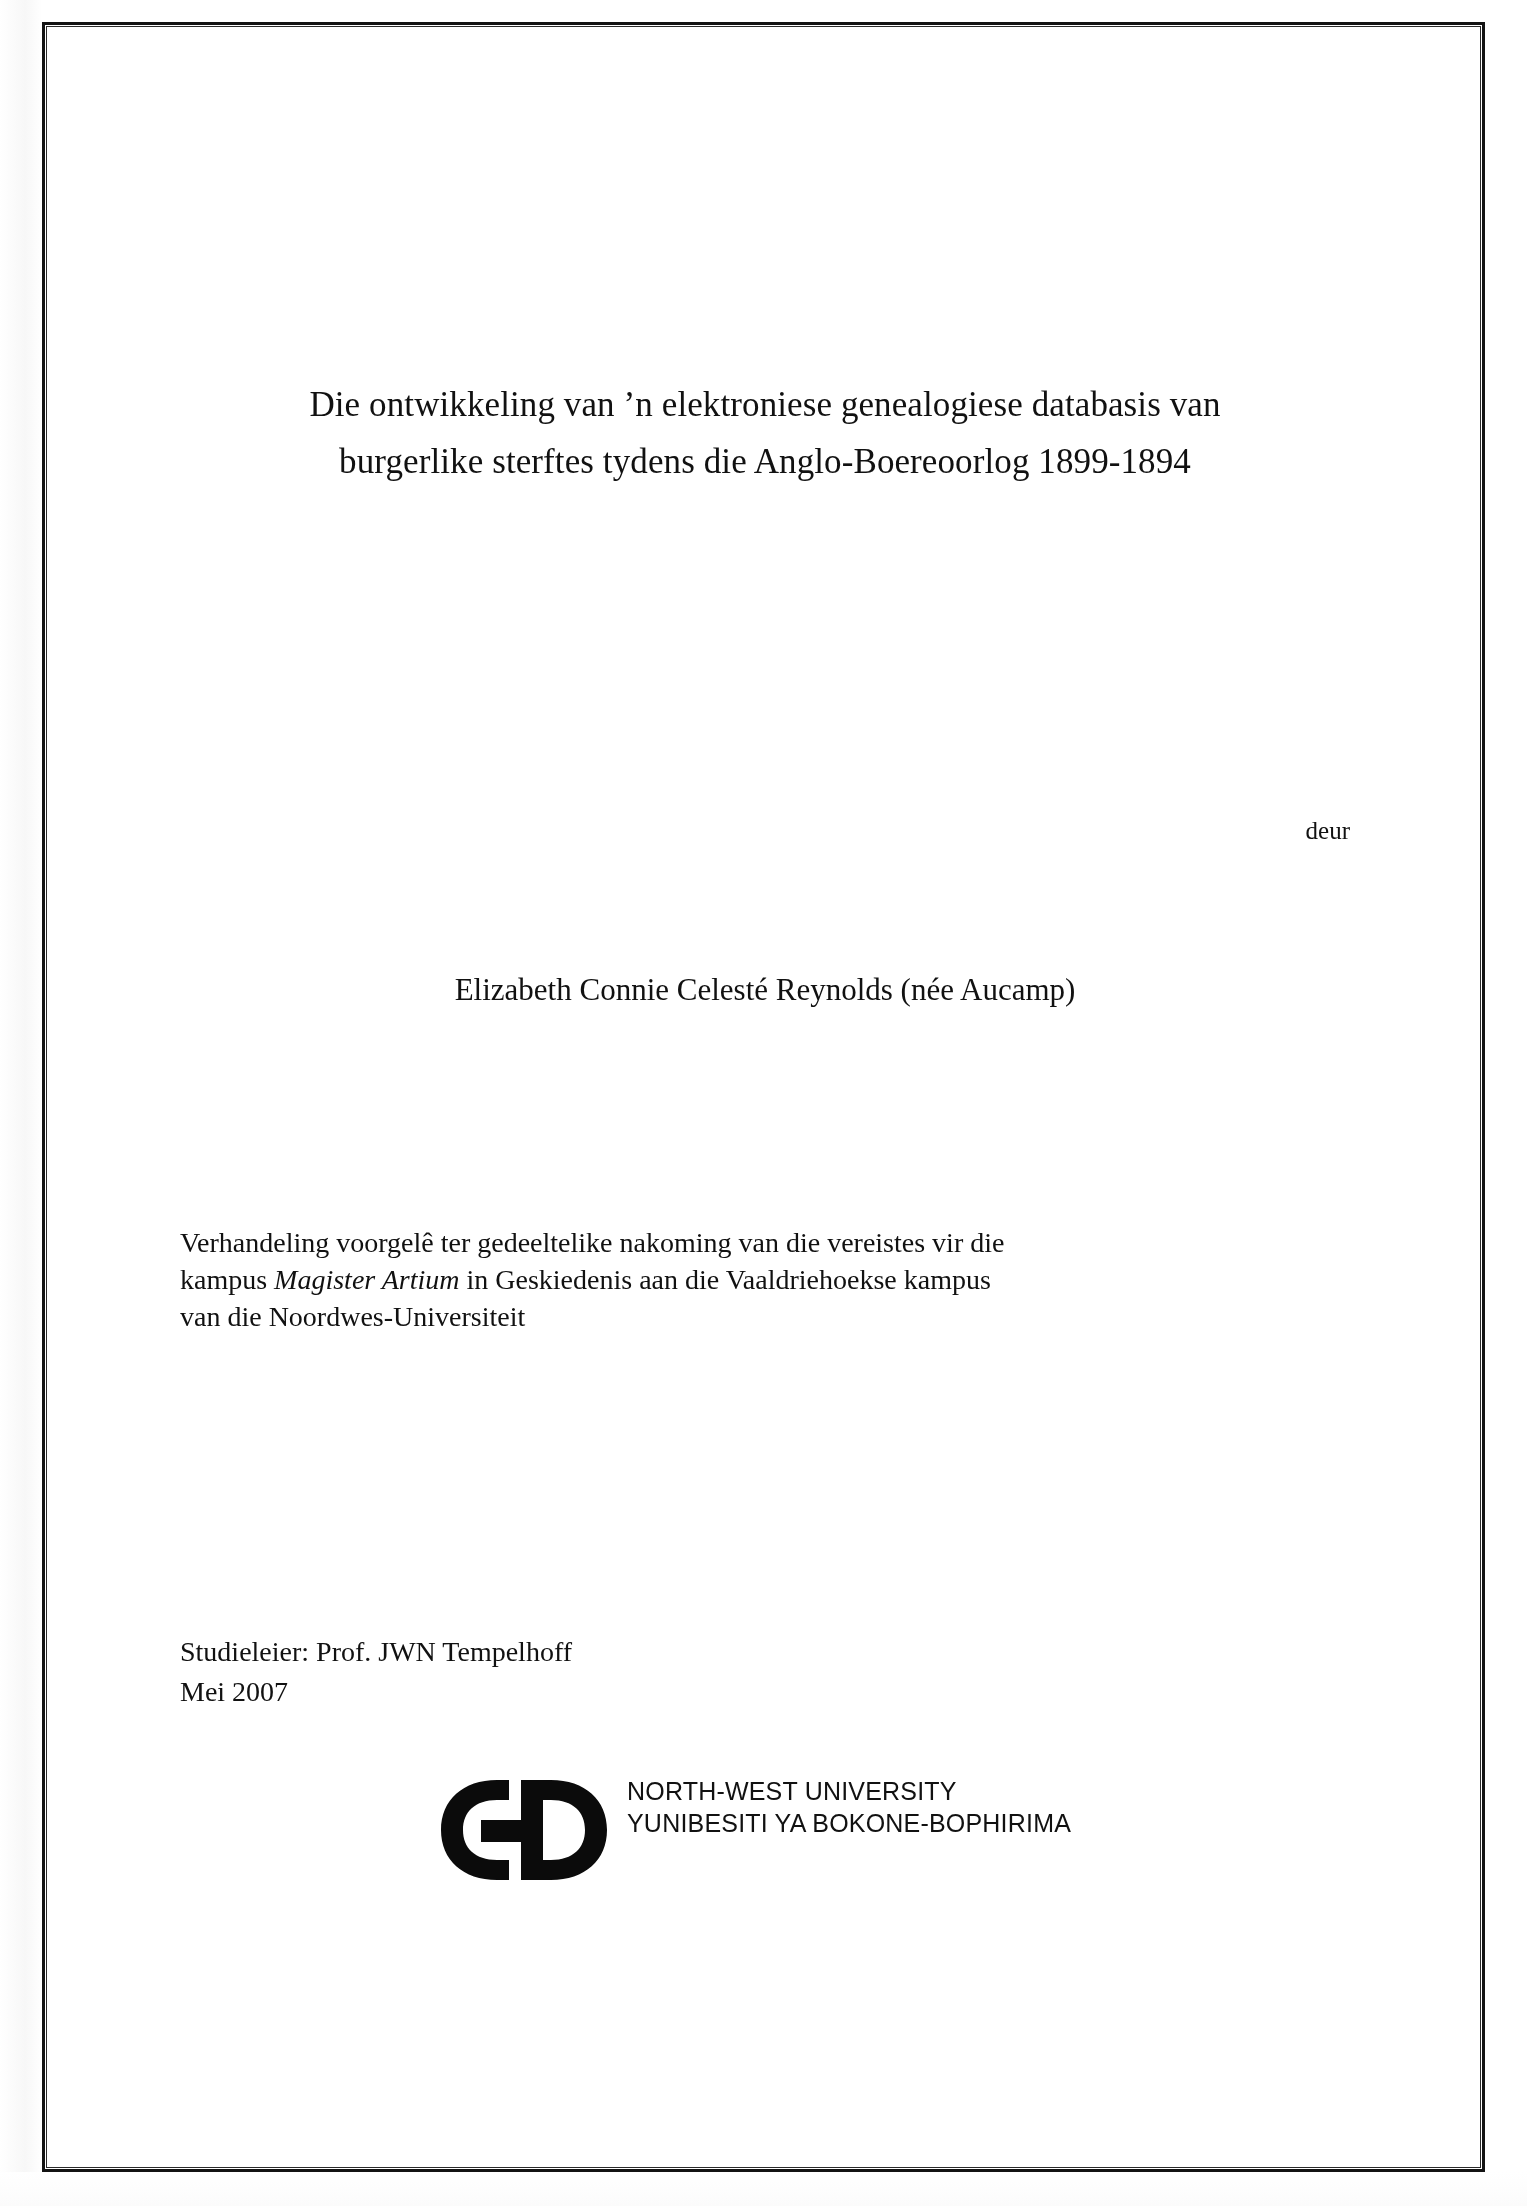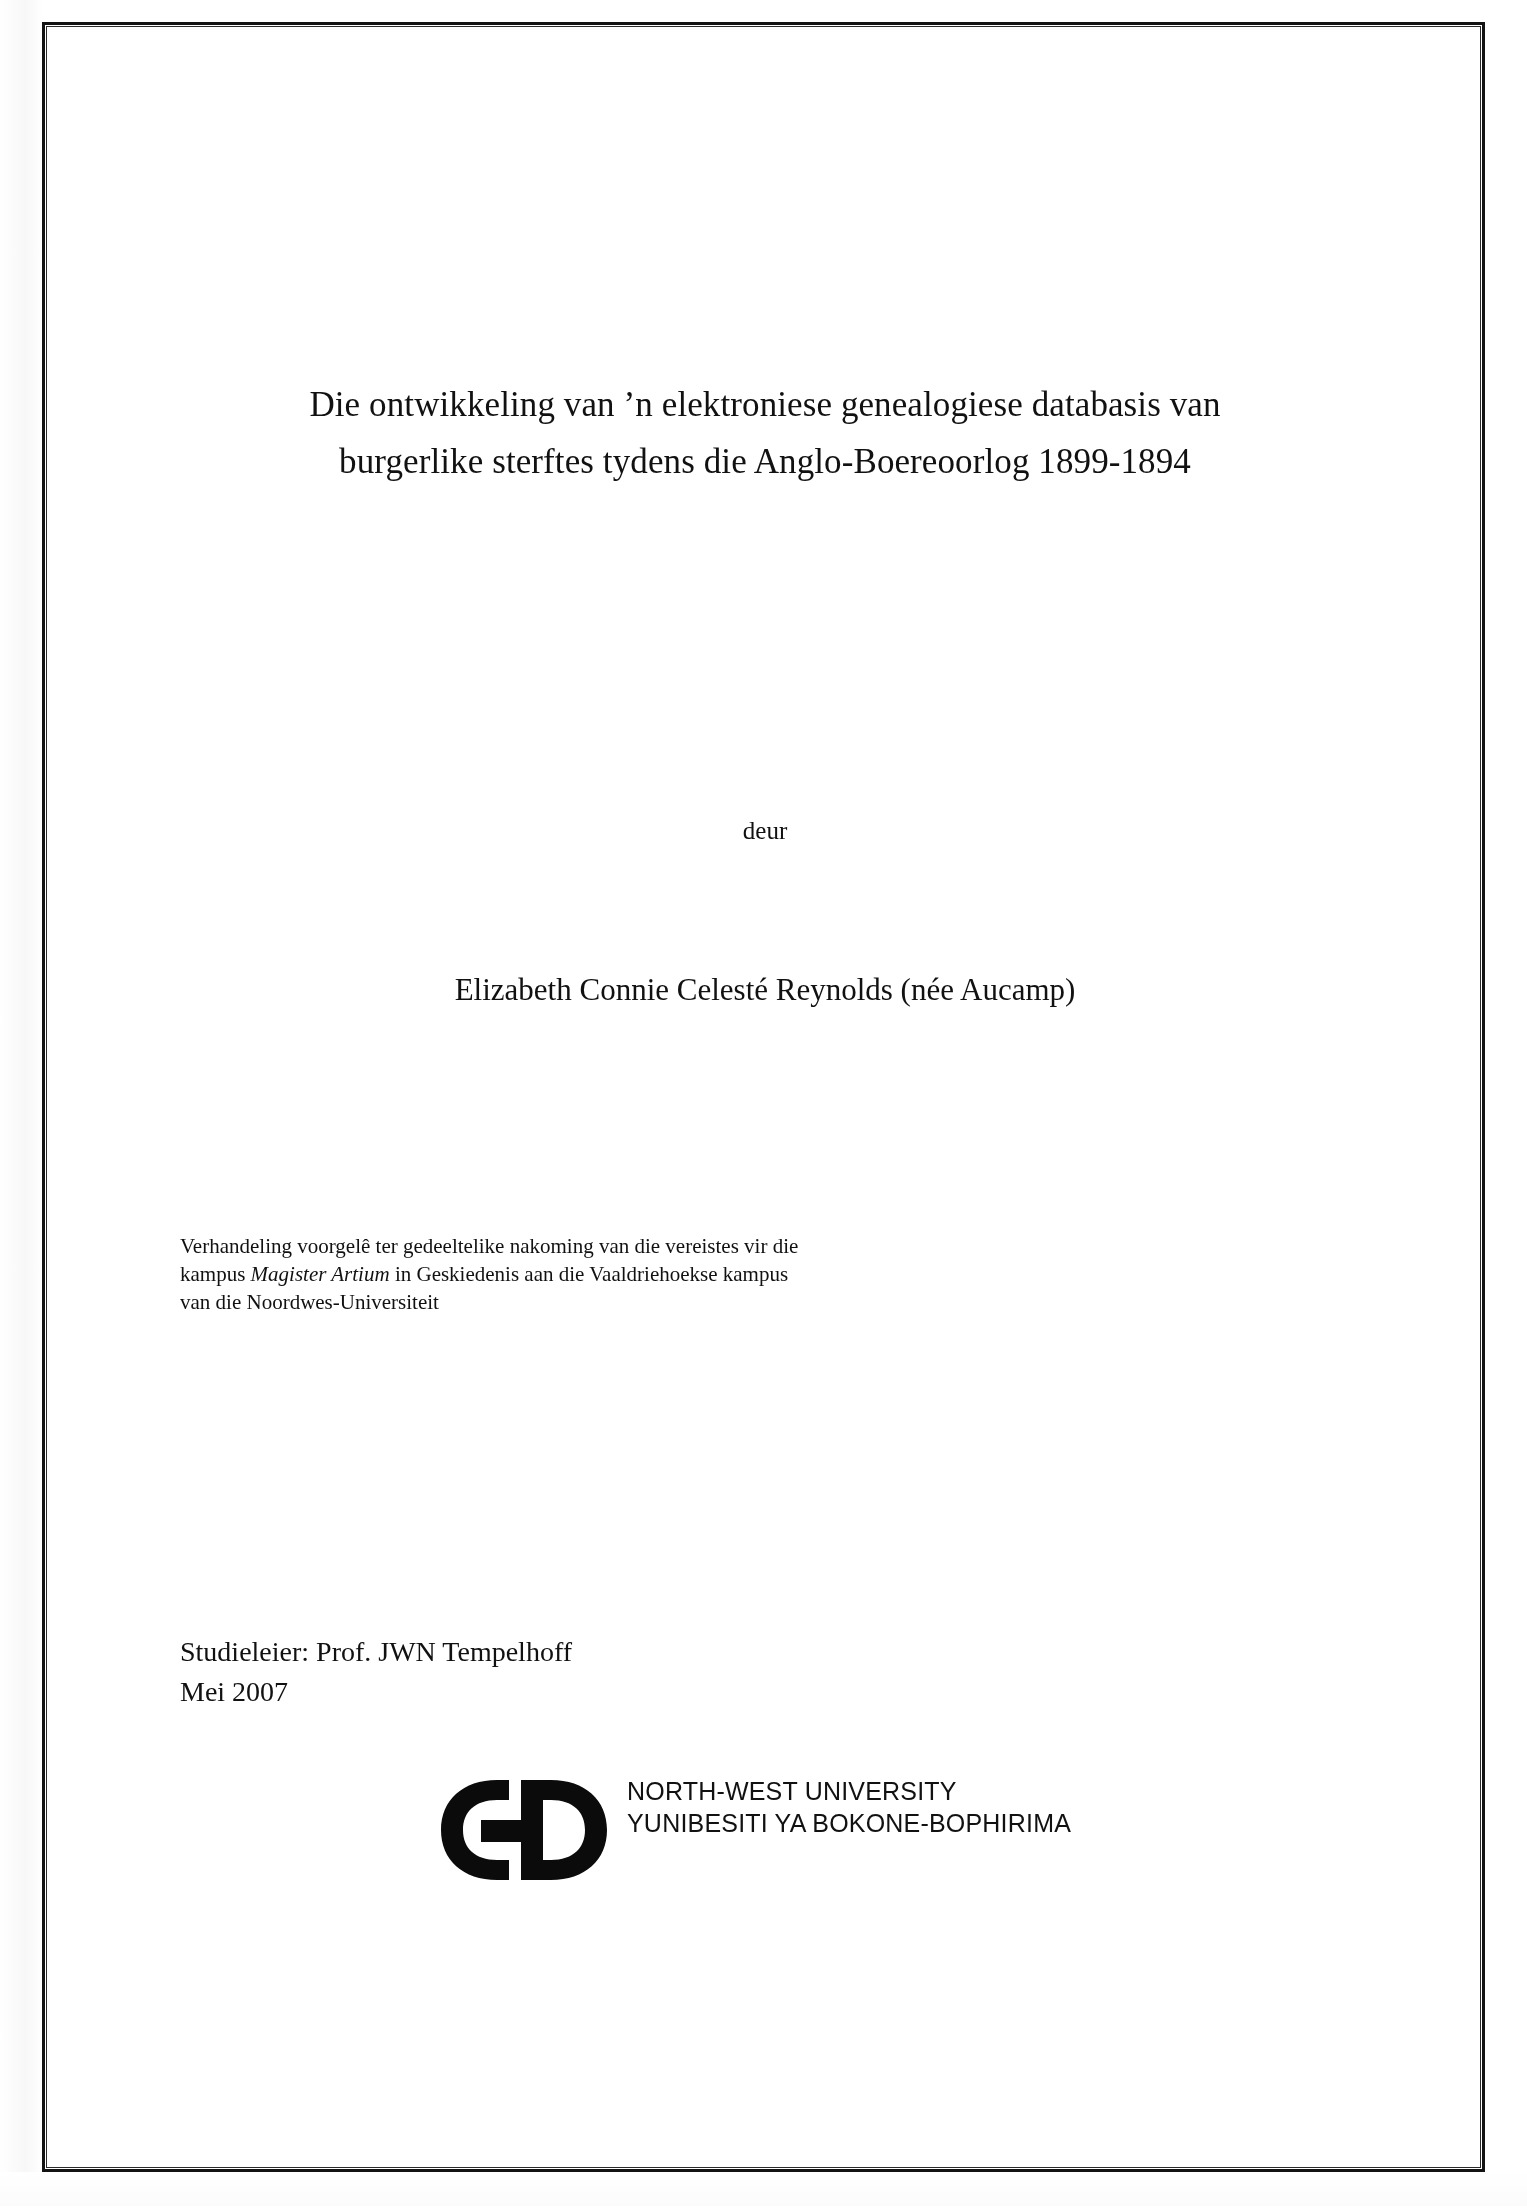"deur" .by-word { text-align: center -> right }
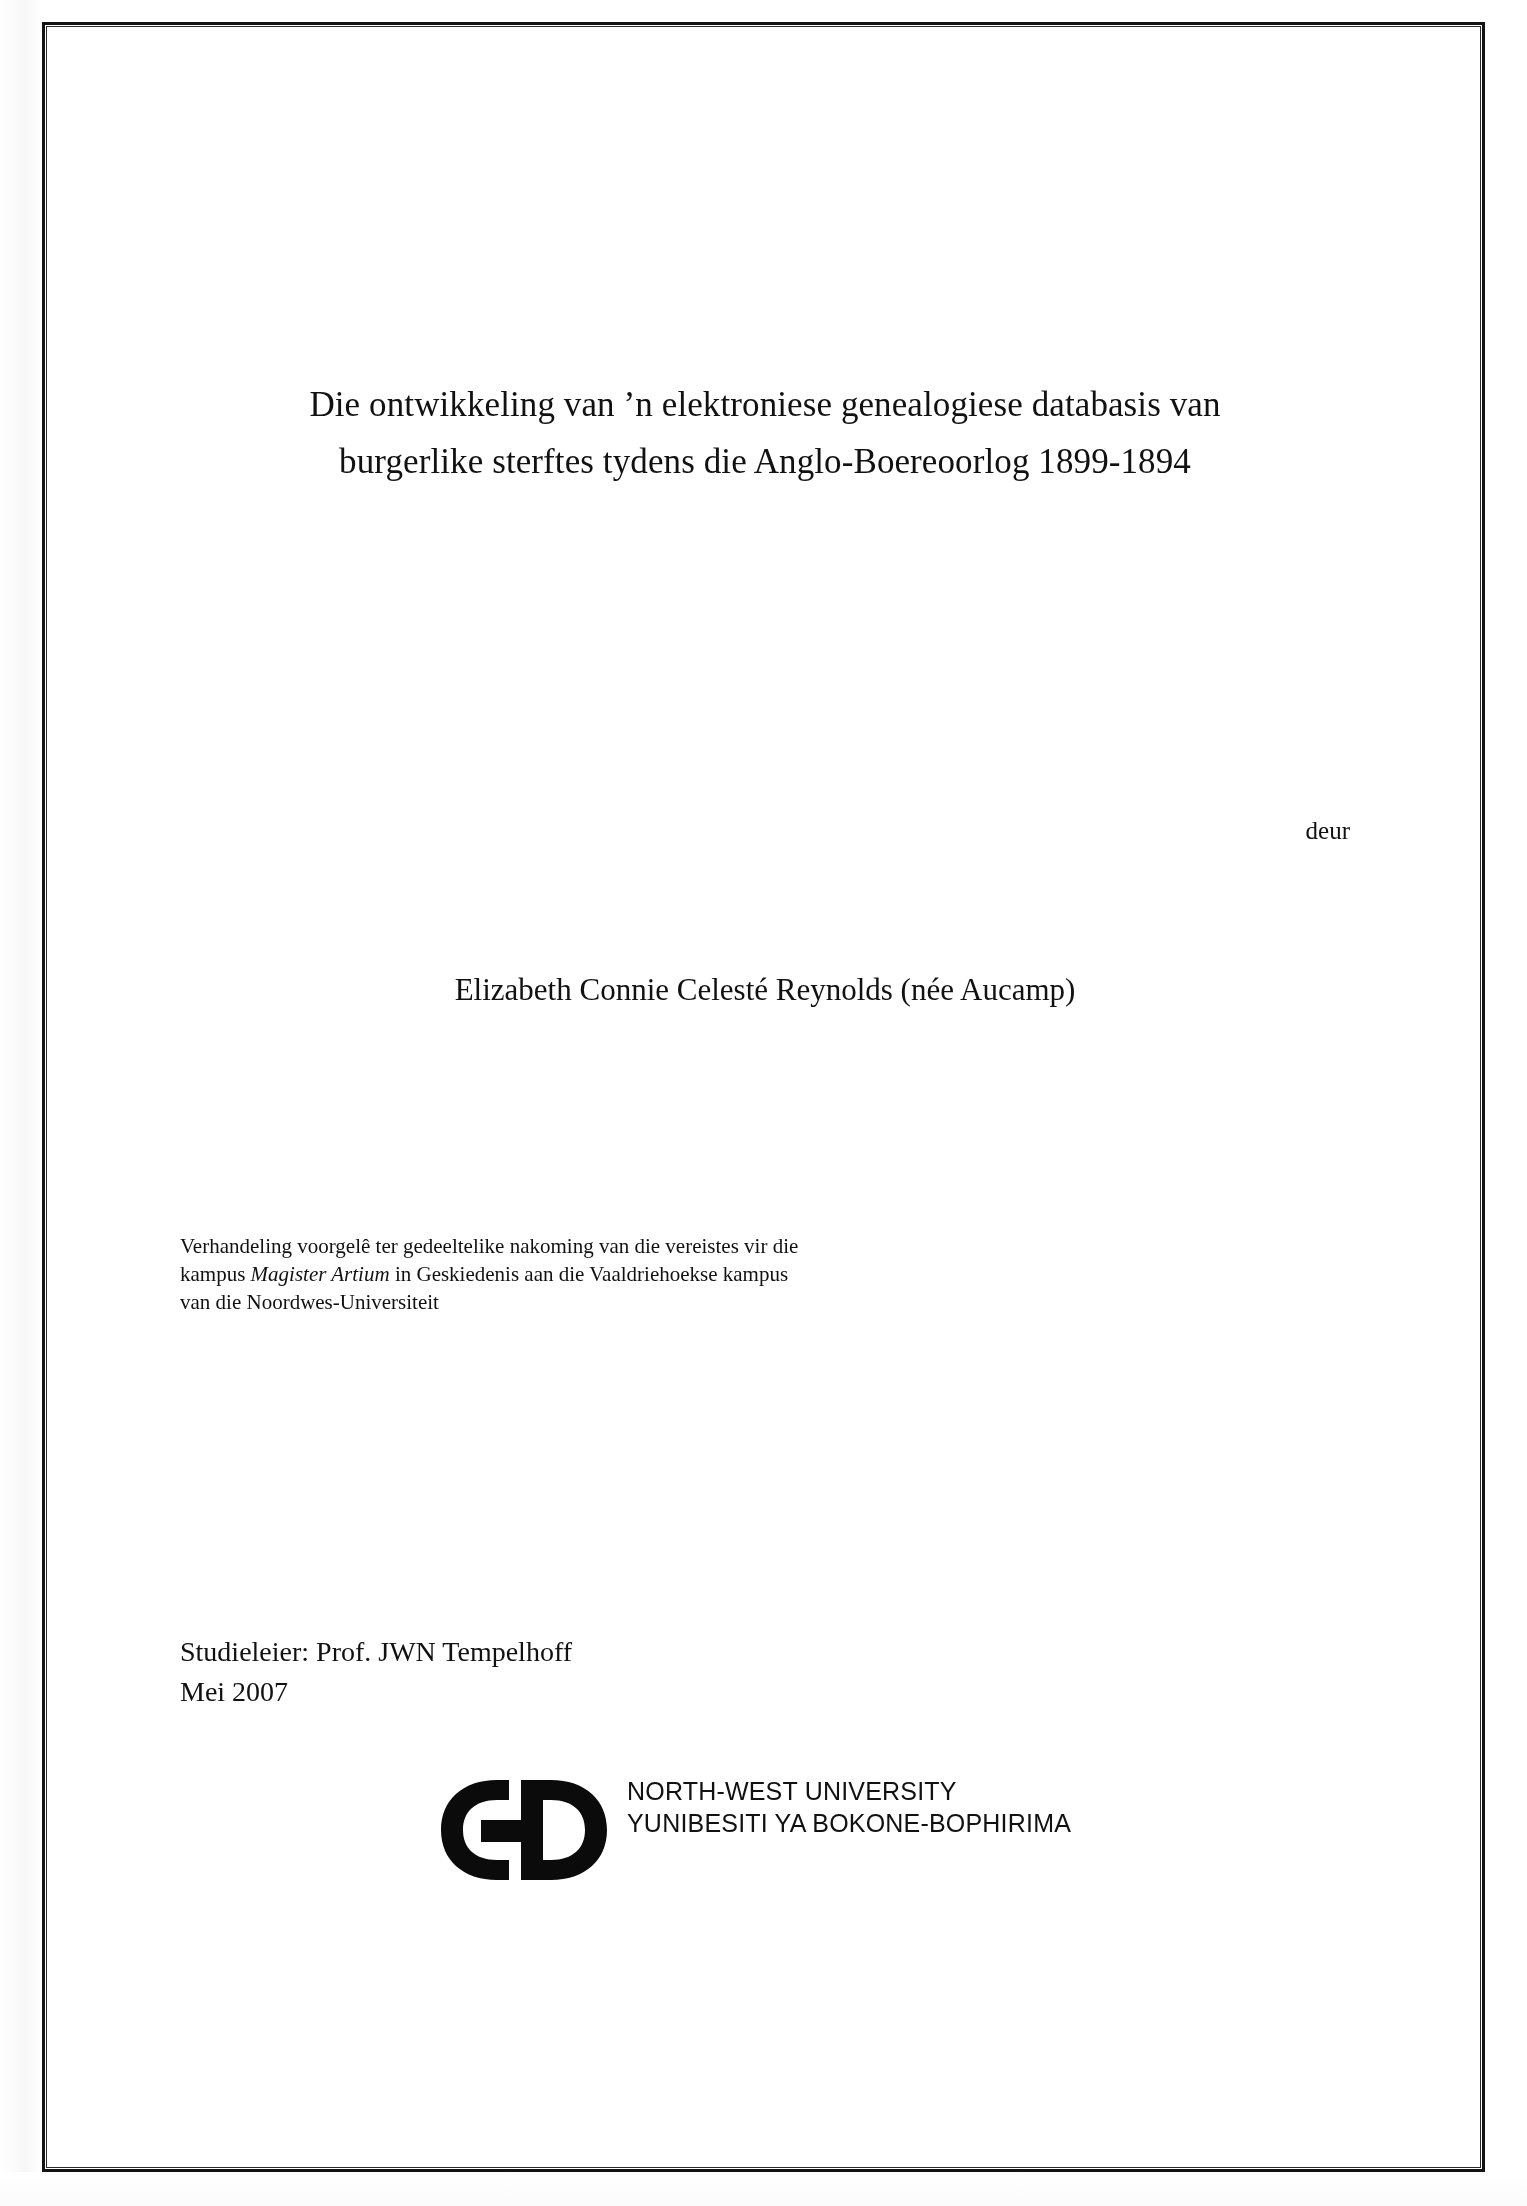"Verhandeling voorgelê ter gedeeltelike" .statement { font-size: 21px -> 28px; margin-top: 9px -> none }
